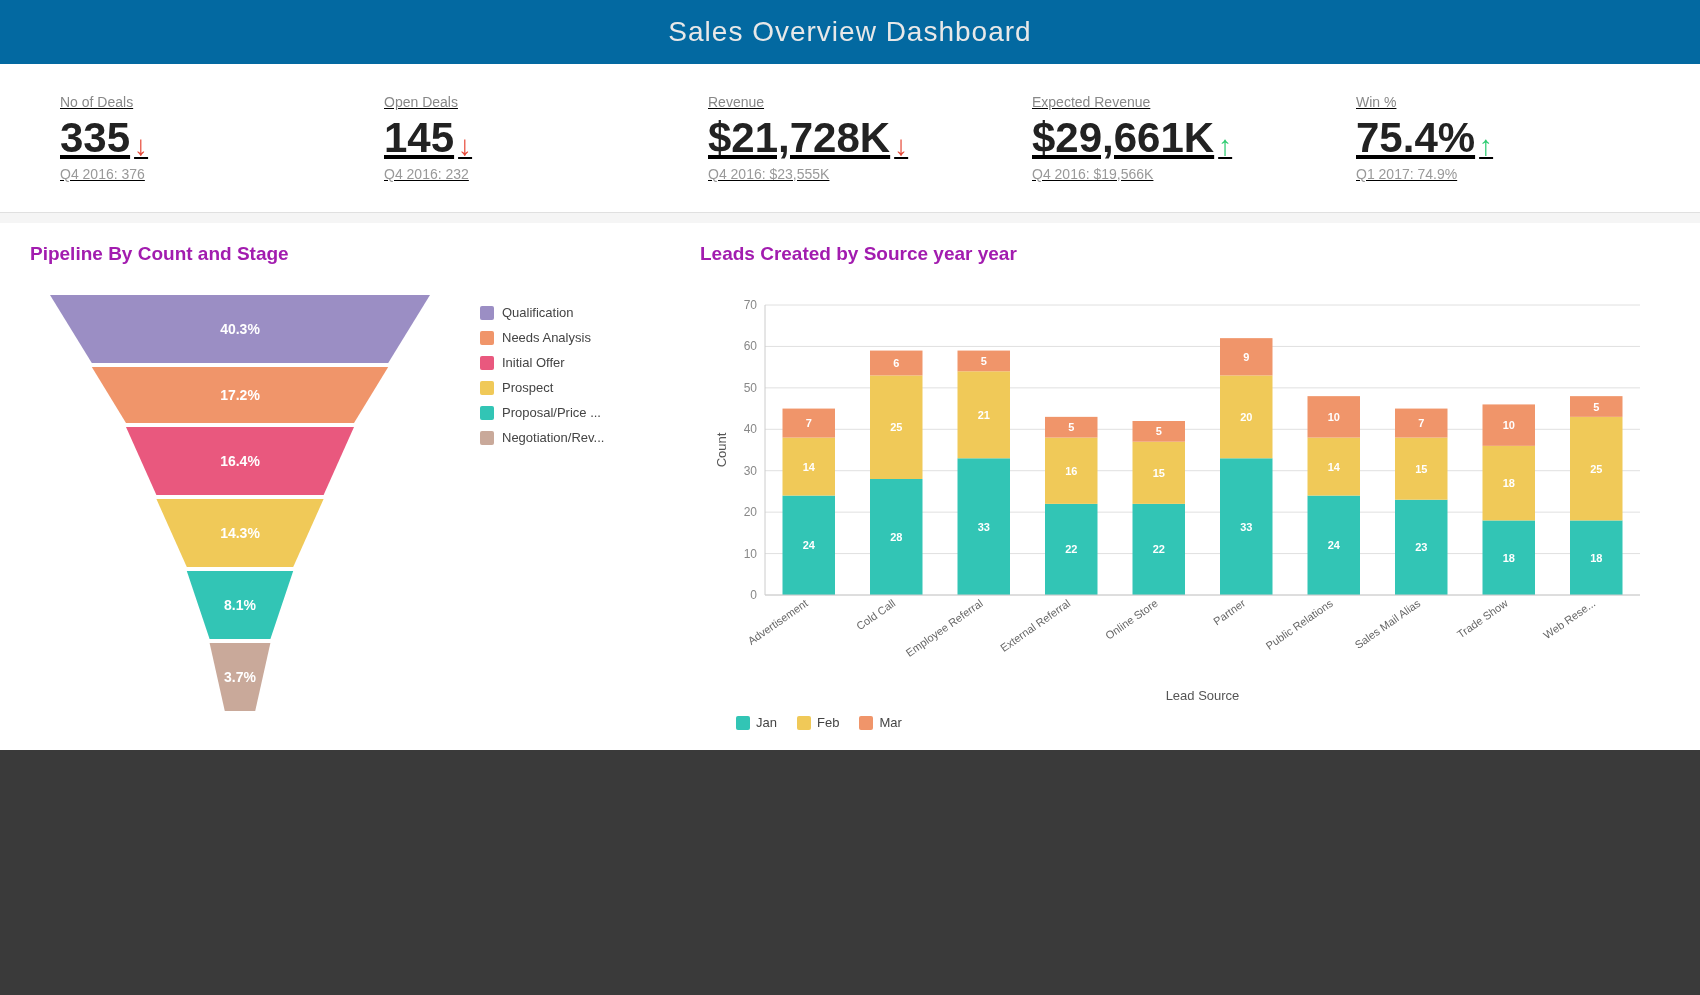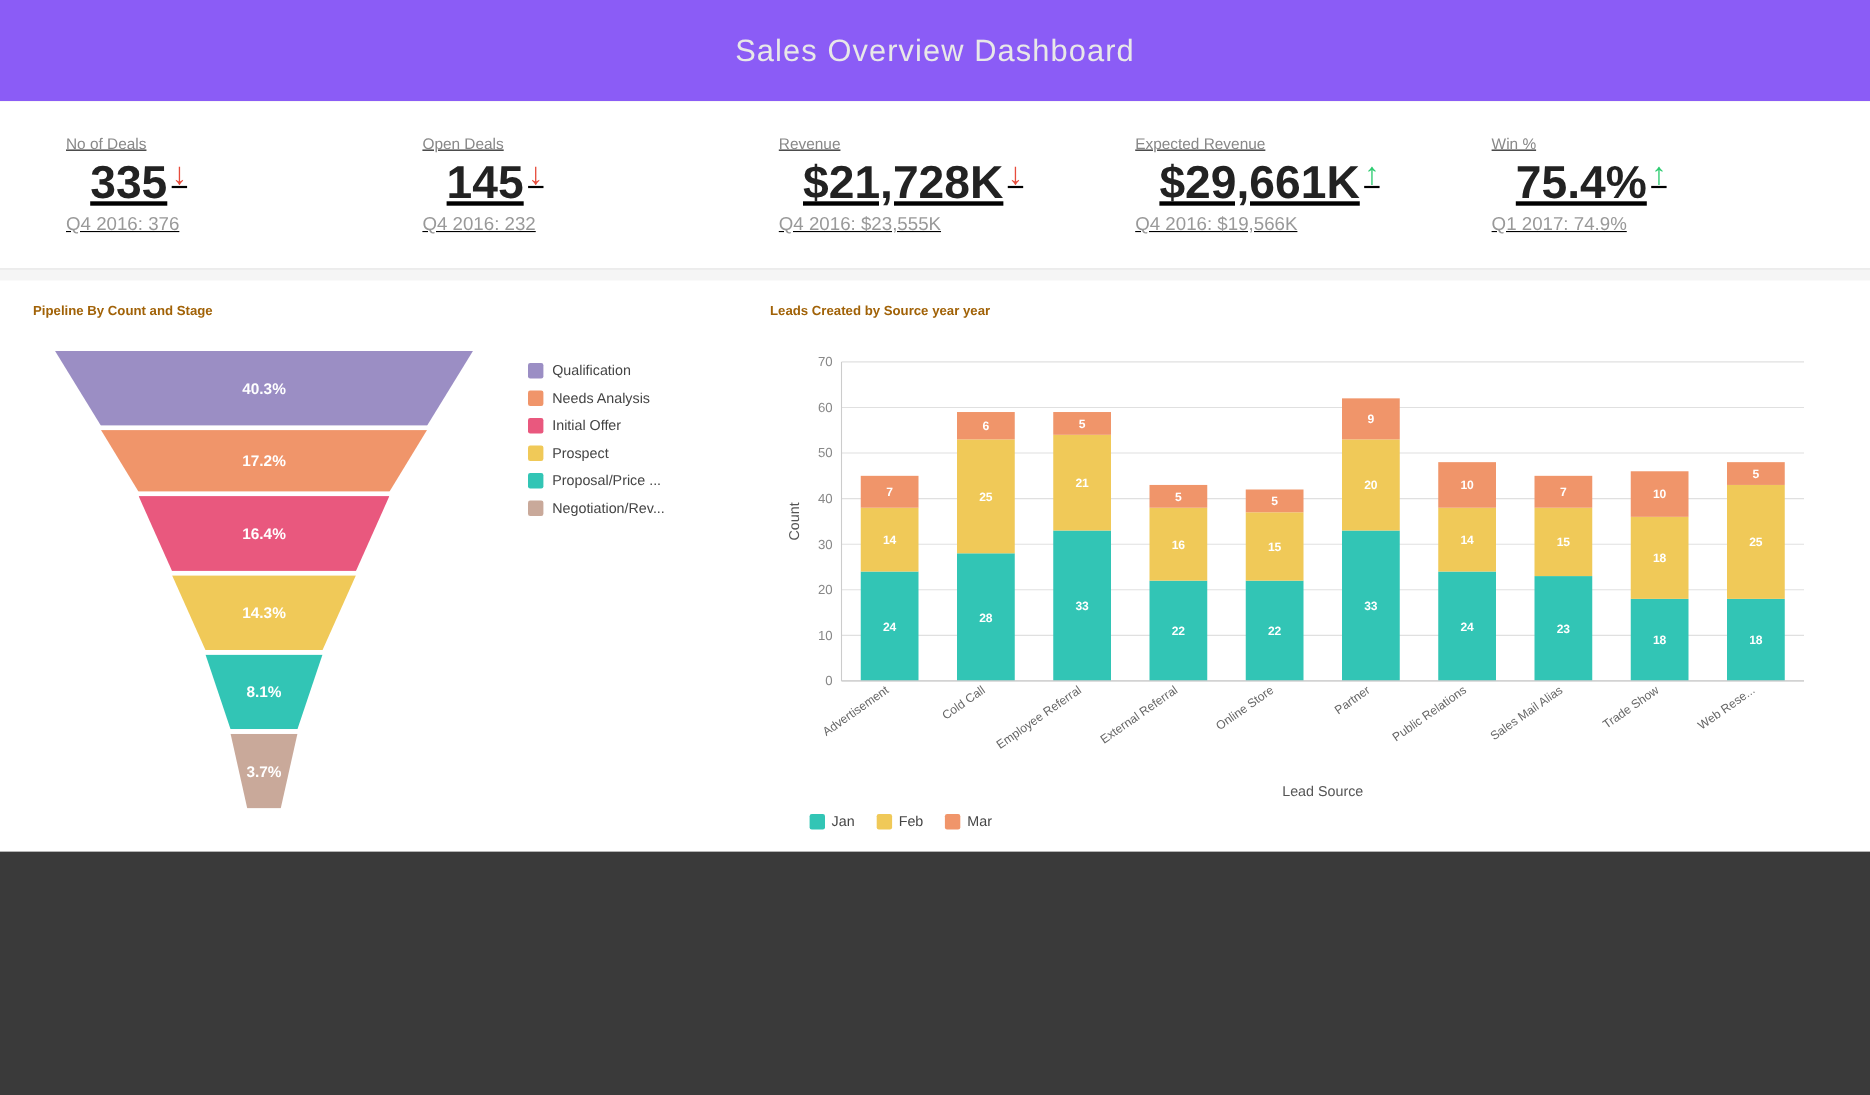"Sales Overview Dashboard" .header { background: #8b5cf6 -> #0369a1; padding: 30px 0 -> 16px 0 }
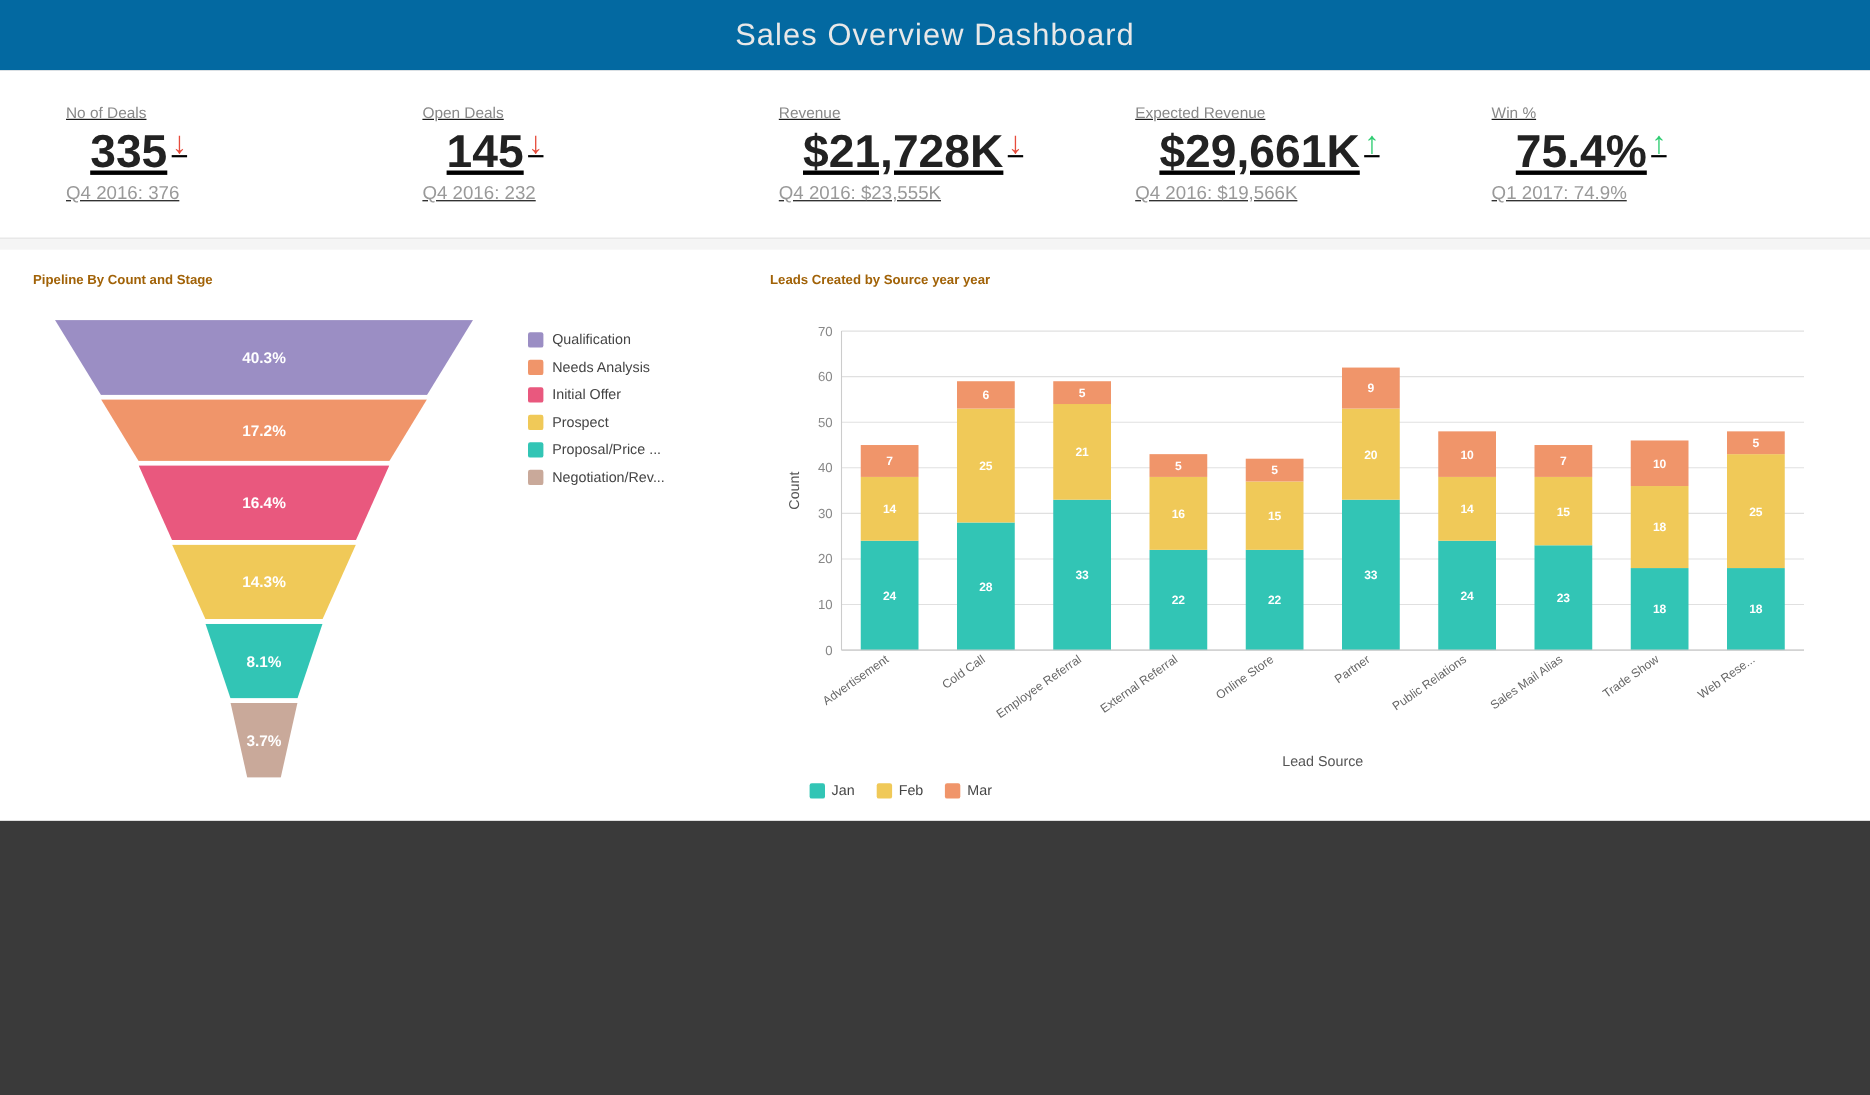"335" .kpi-value { align-items: flex-start -> flex-end; margin-left: 22px -> none }
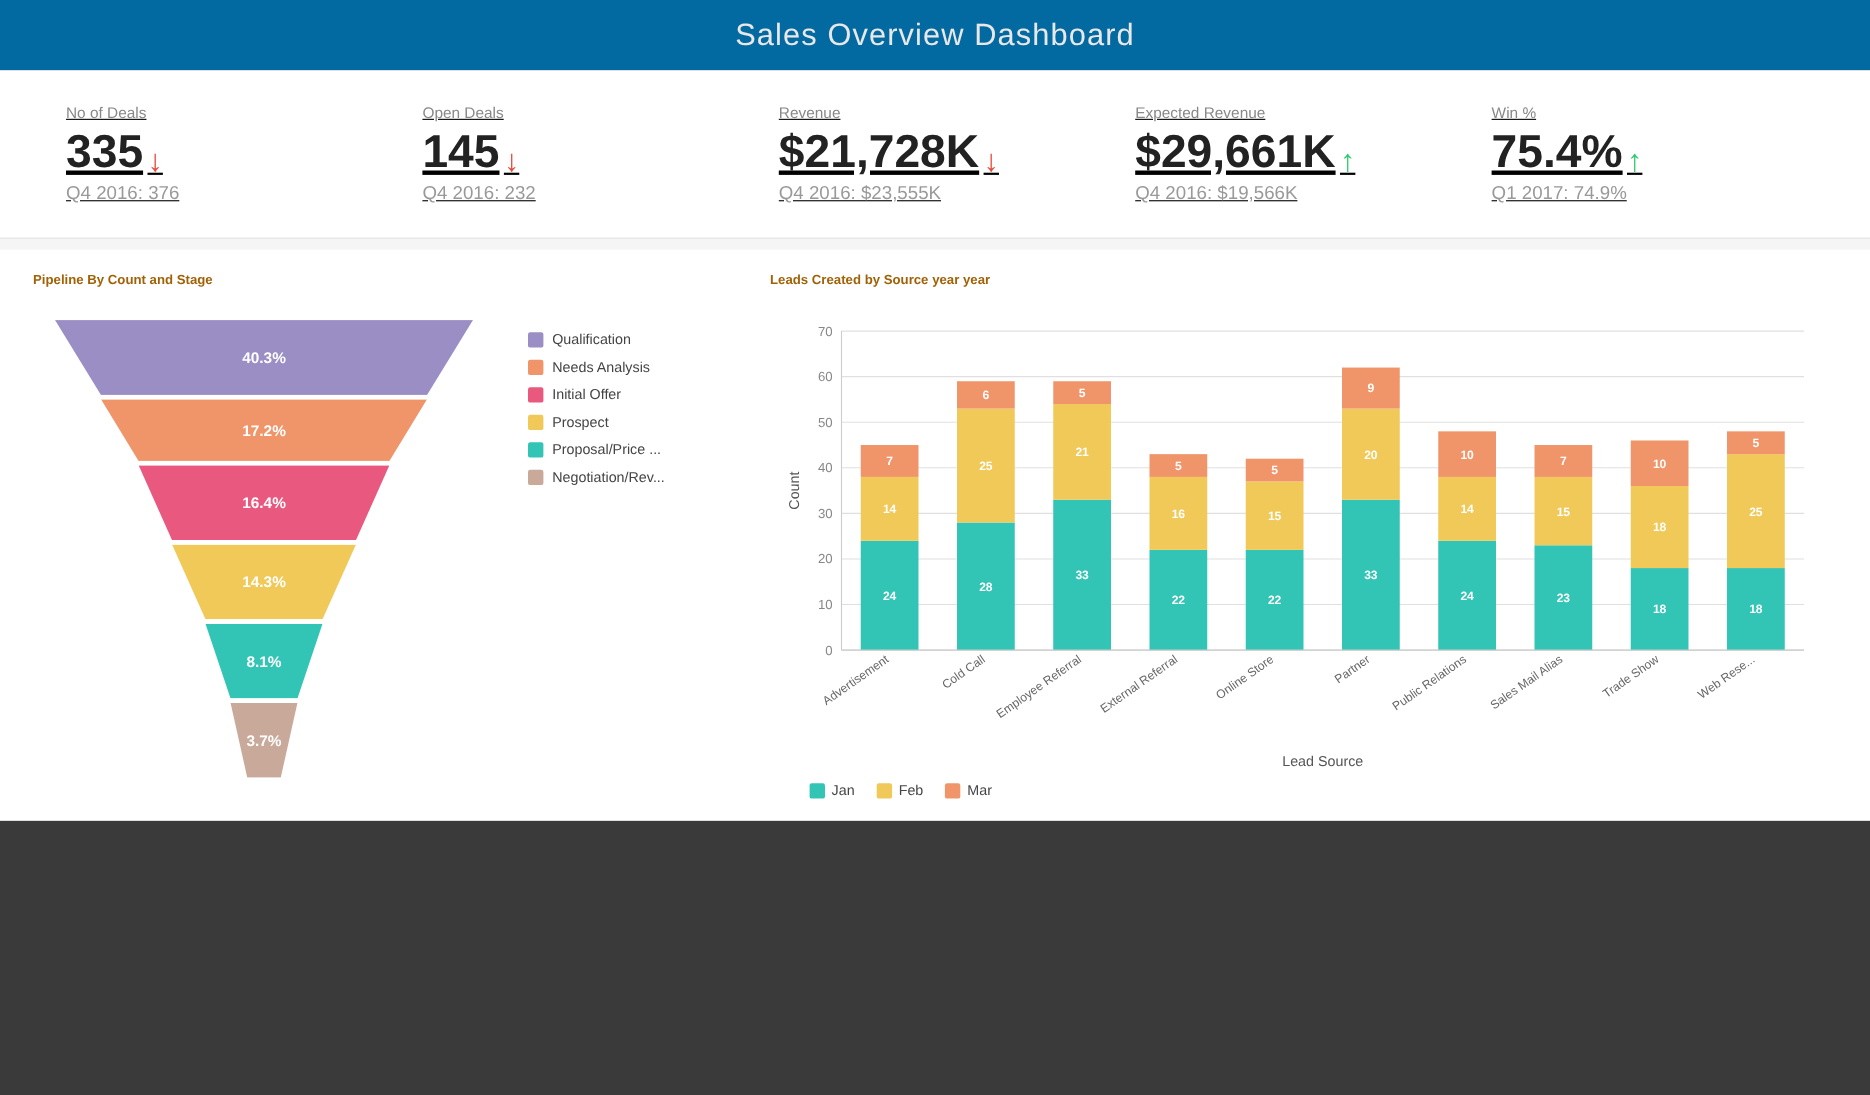"Q4 2016: 376" .kpi-prev { font-size: 17px -> 14px }
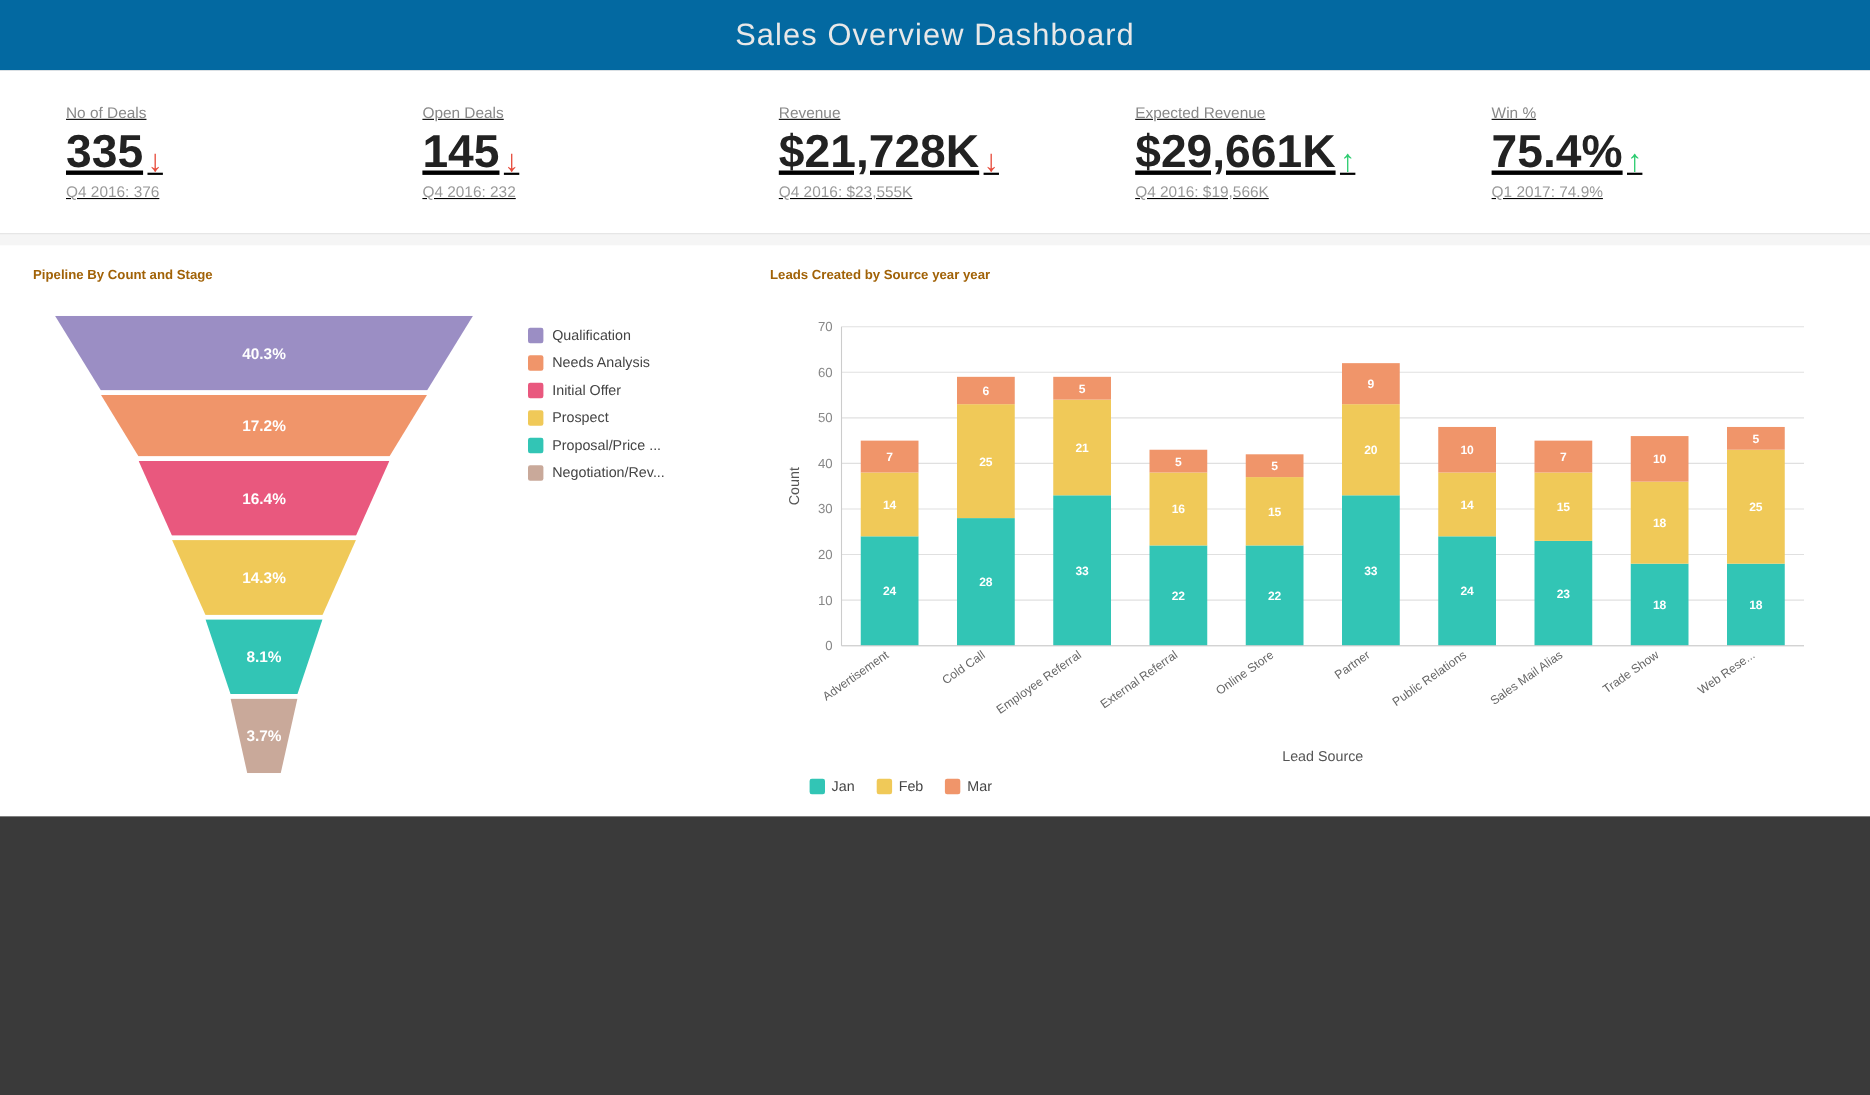"Pipeline By Count and Stage" .section-title { color: #a16207 -> #a21caf; font-size: 12px -> 19px }
